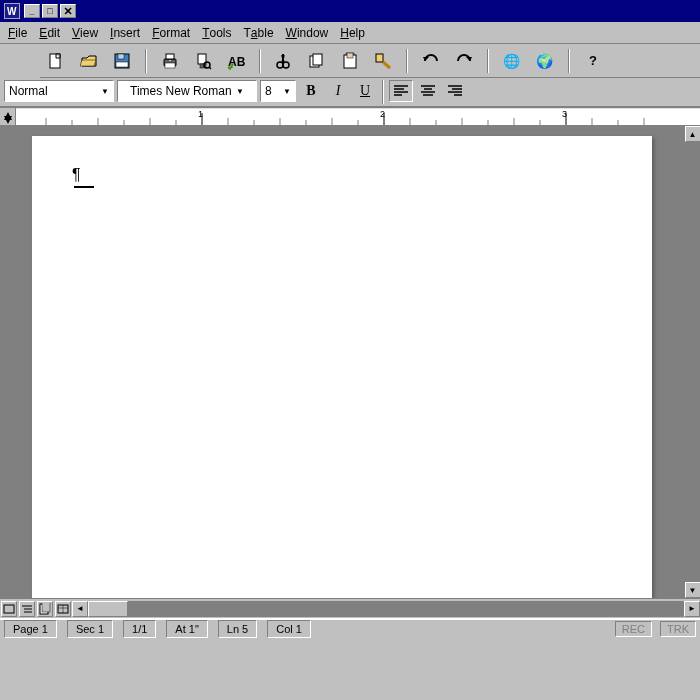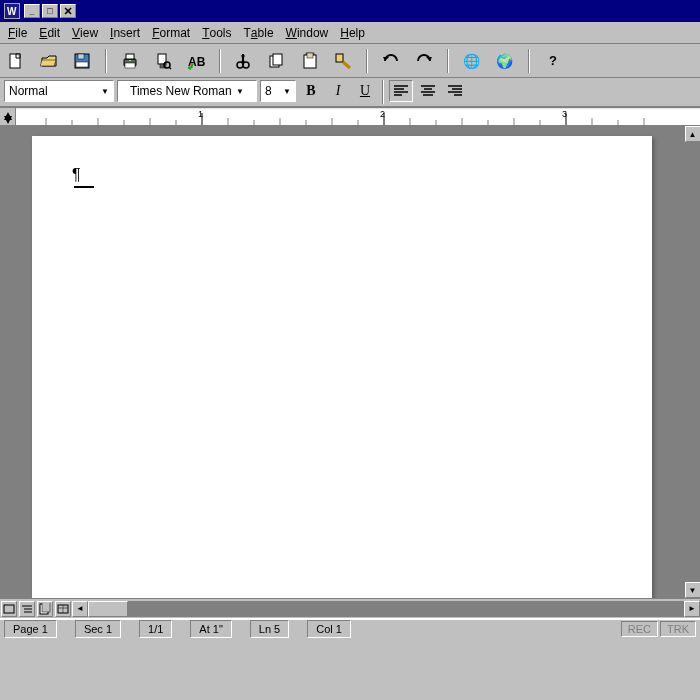"AB" #toolbar-1 { margin-left: none -> 40px }
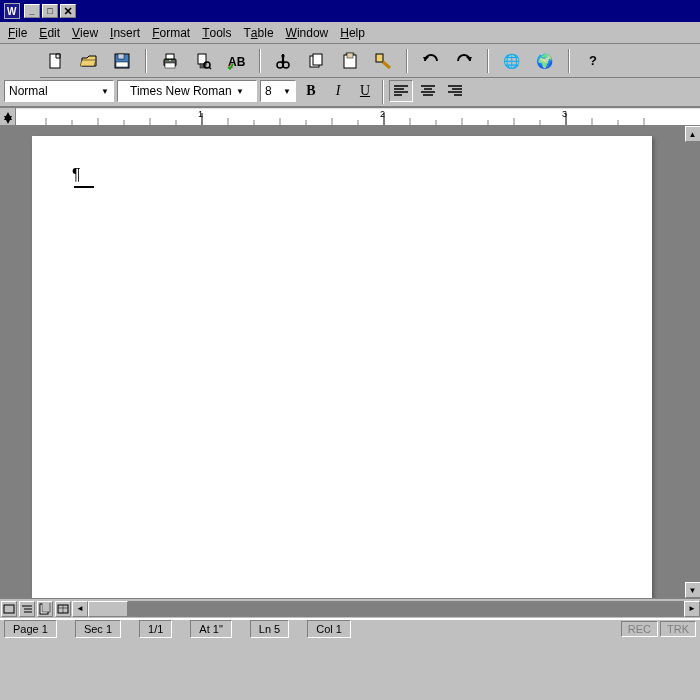"Page 1" .status-item { margin-right: 18px -> 10px }
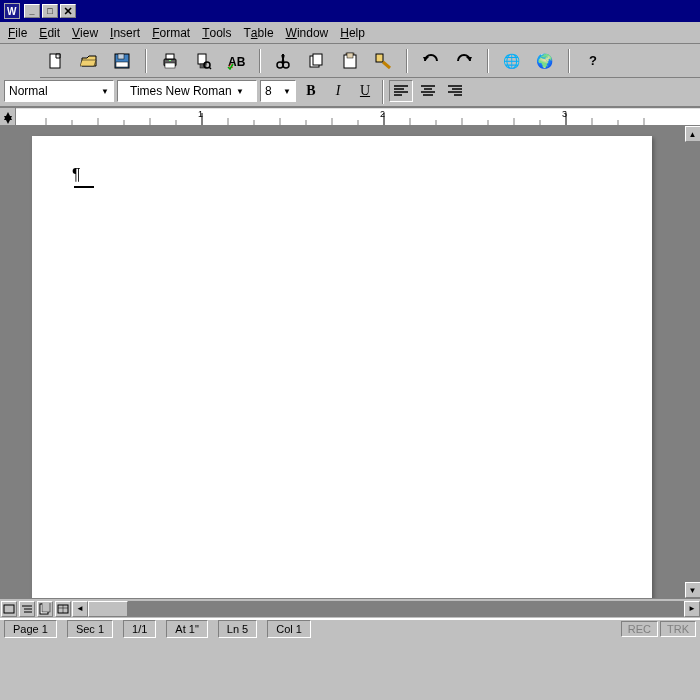"REC" .status-right { gap: 2px -> 8px }
